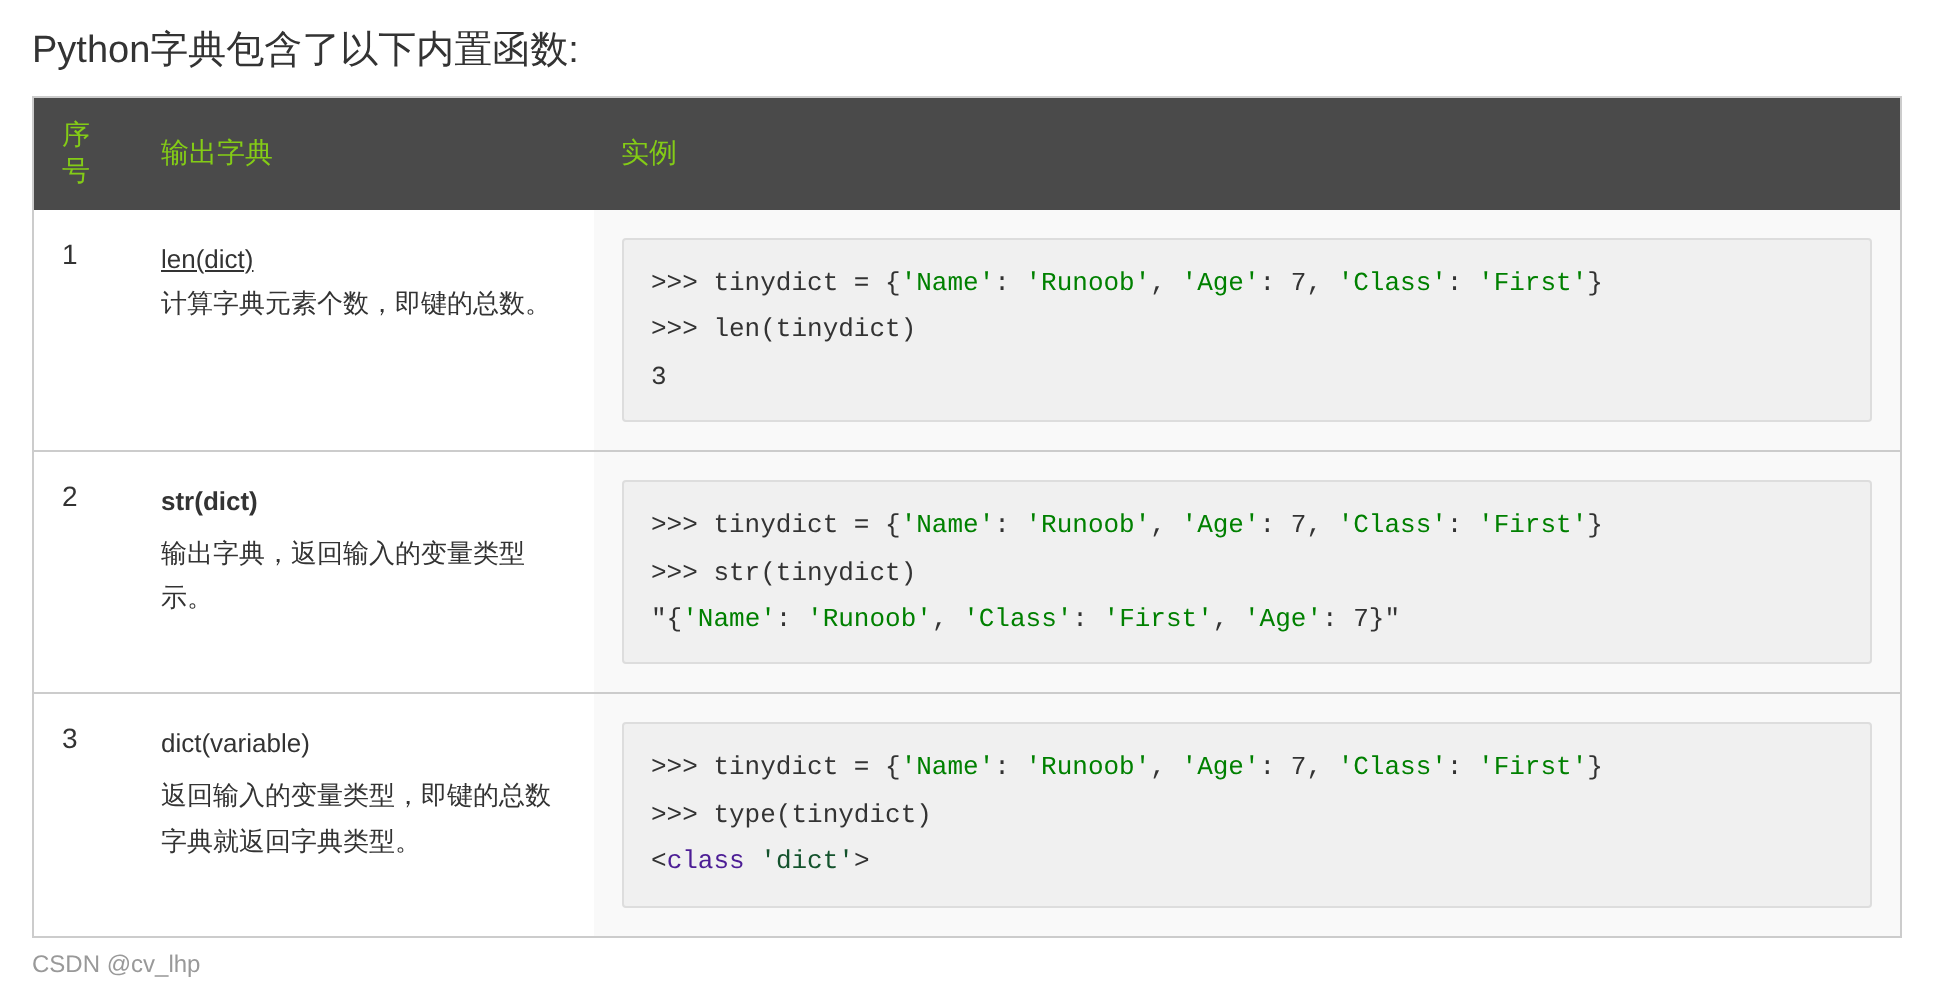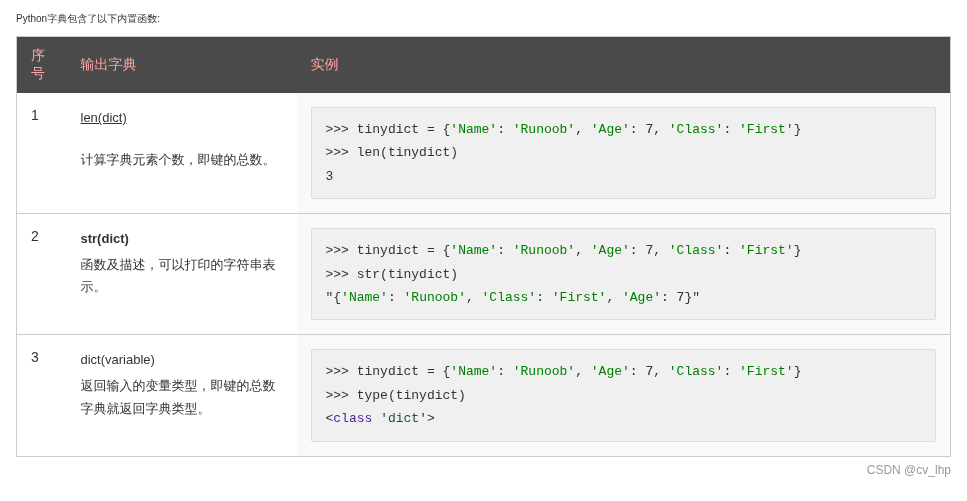"Python字典包含了以下内置函数:" .page-intro { font-size: 10px -> 19px }
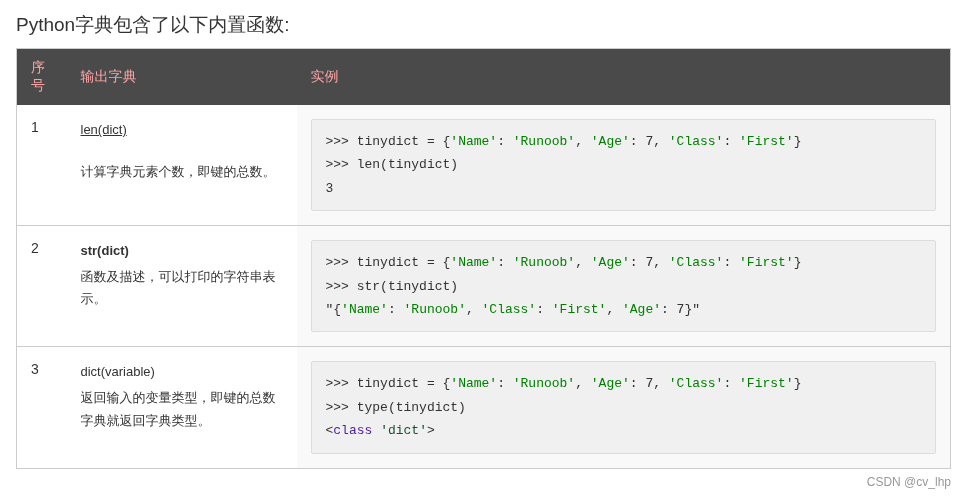"序号" thead tr { color: #fca5a5 -> #84cc16 }
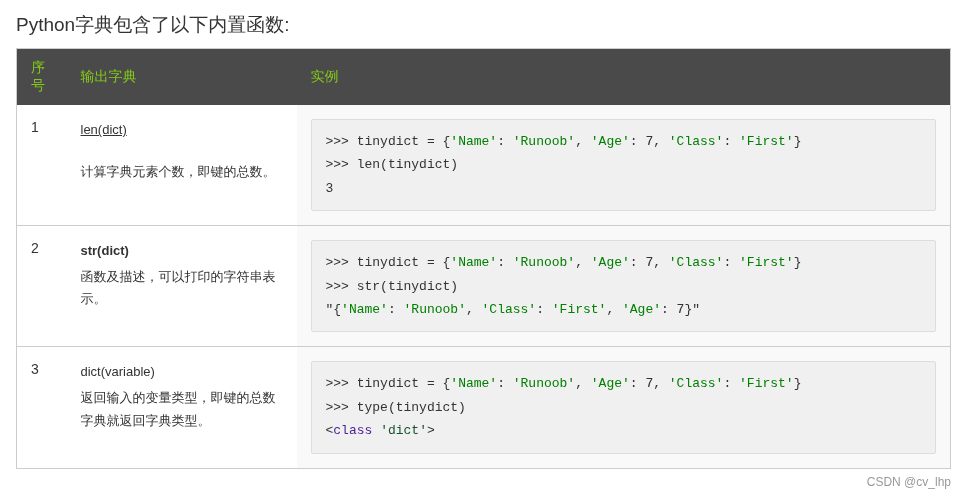"len(dict)" div.fn-name { margin-bottom: 20px -> 0 }
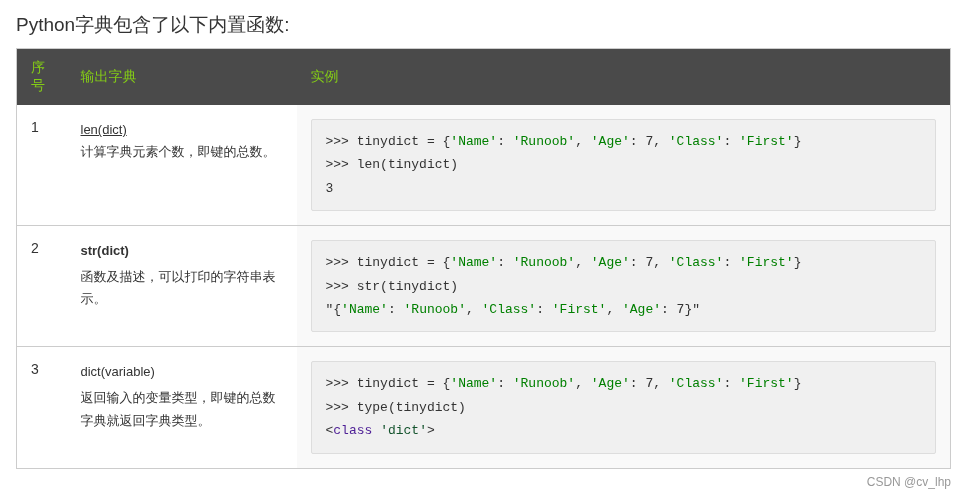"函数及描述，可以打印的字符串表" div { text: 函数及描述，可以打印的字符串表 -> 输出字典，返回输入的变量类型 }
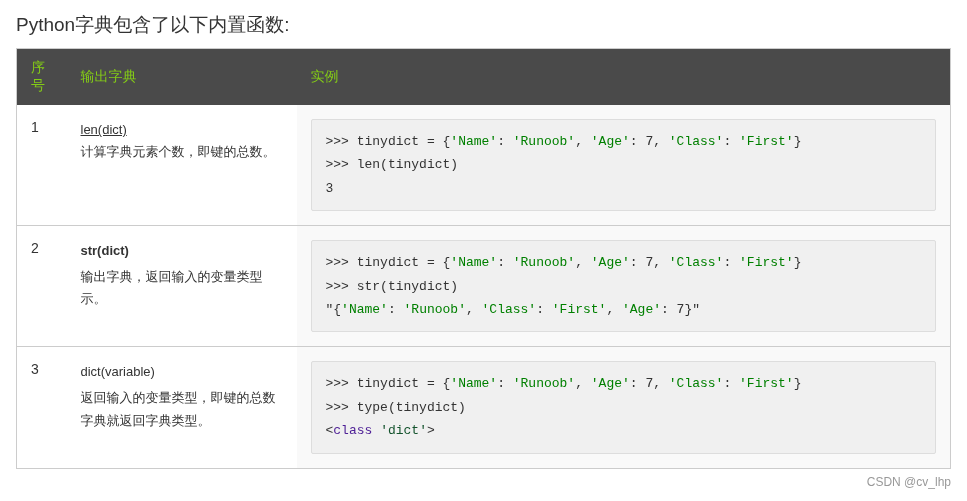"CSDN @cv_lhp" .footer { text-align: right -> none }
